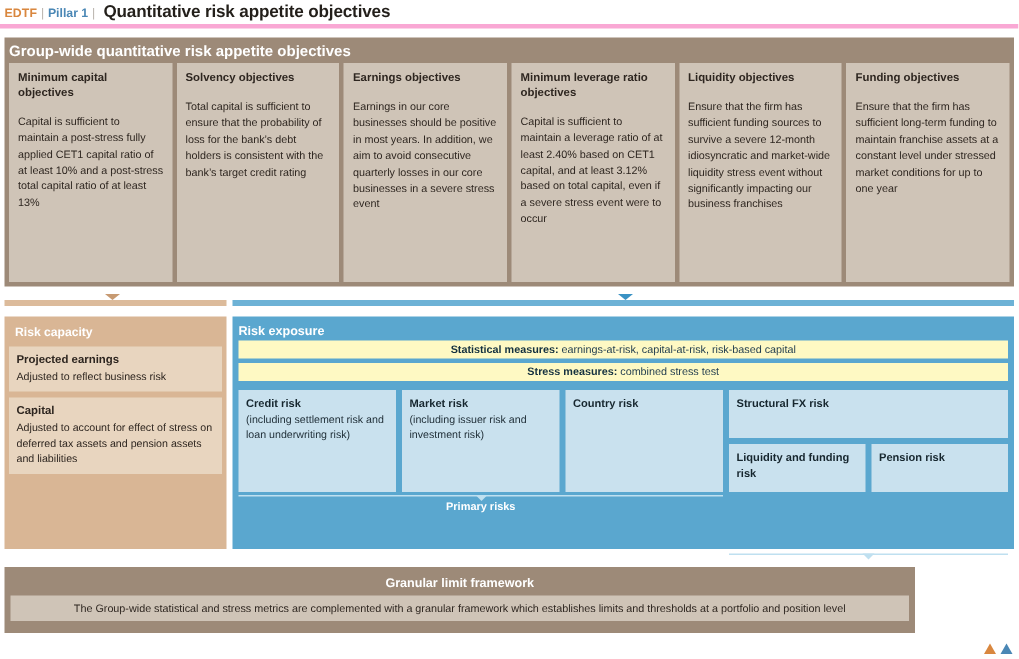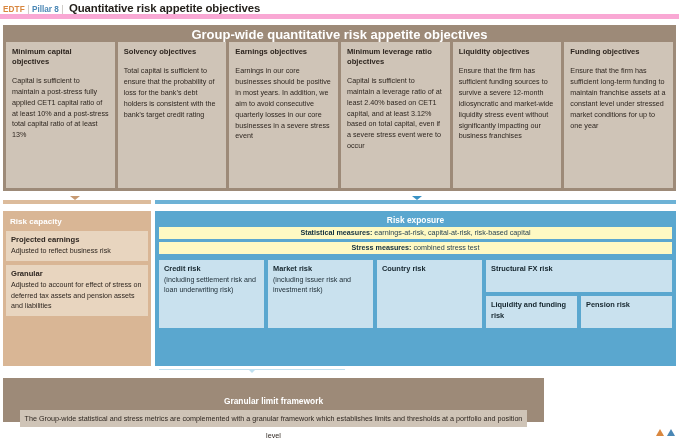"EDTF" .hdr { align-items: flex-end -> center; border-bottom: 5px solid #f9a8d4 -> 3px solid #f9a8d4 }
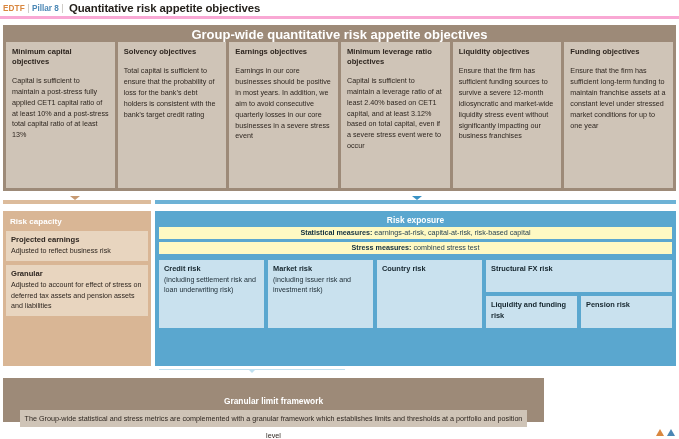"Pillar 8" span.pillar { text: 8 -> 1 }
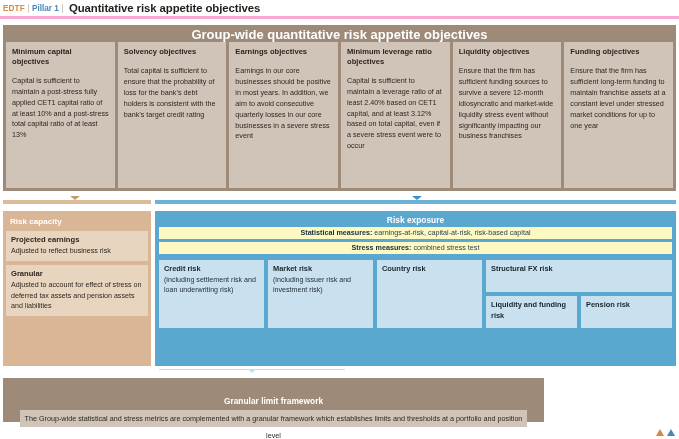"Group-wide quantitative risk appetite" .band-title { font-size: 13px -> 10px; text-align: center -> none }
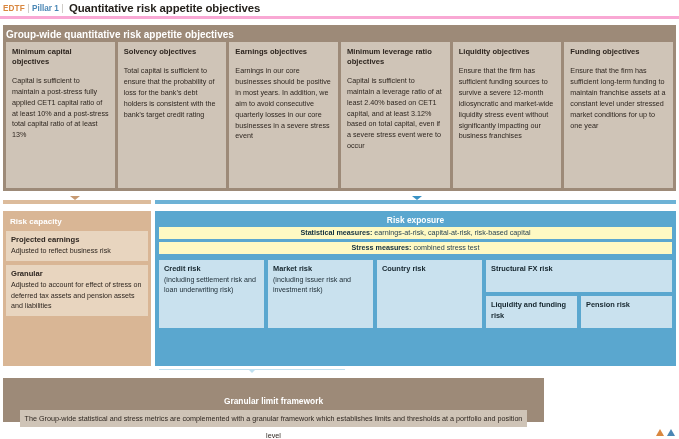"Risk exposure" .exp-title { text-align: center -> none }
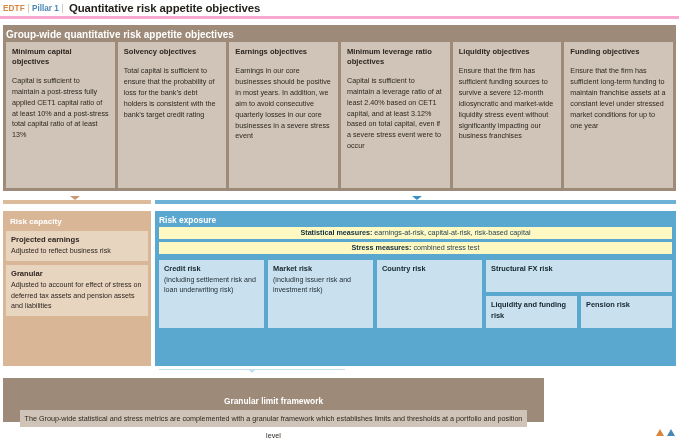"Granular" h5 { text: Granular -> Capital }
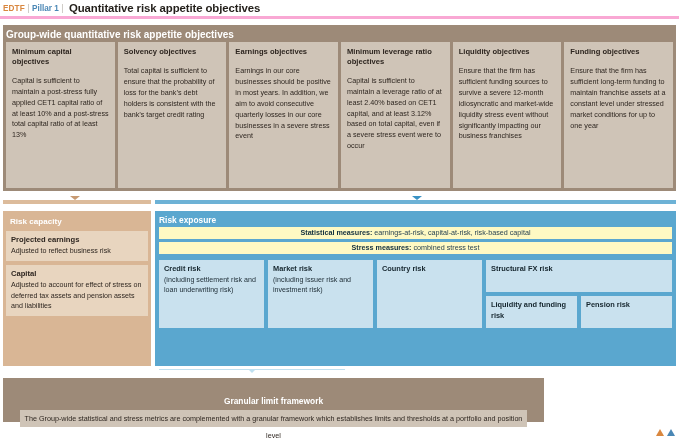"Primary risks" div.grouplabel { html: none -> <div> <span></span> <span></span> <span>Primary risks</span> </div> }
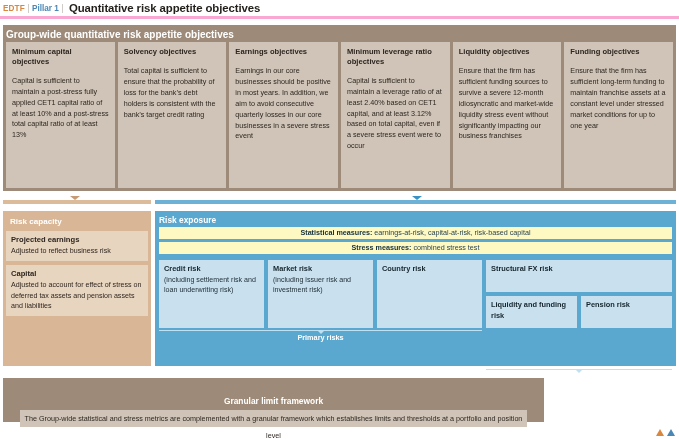"Granular limit framework" .bottom { padding: 17px -> 4px; width: 541px -> 607px }
